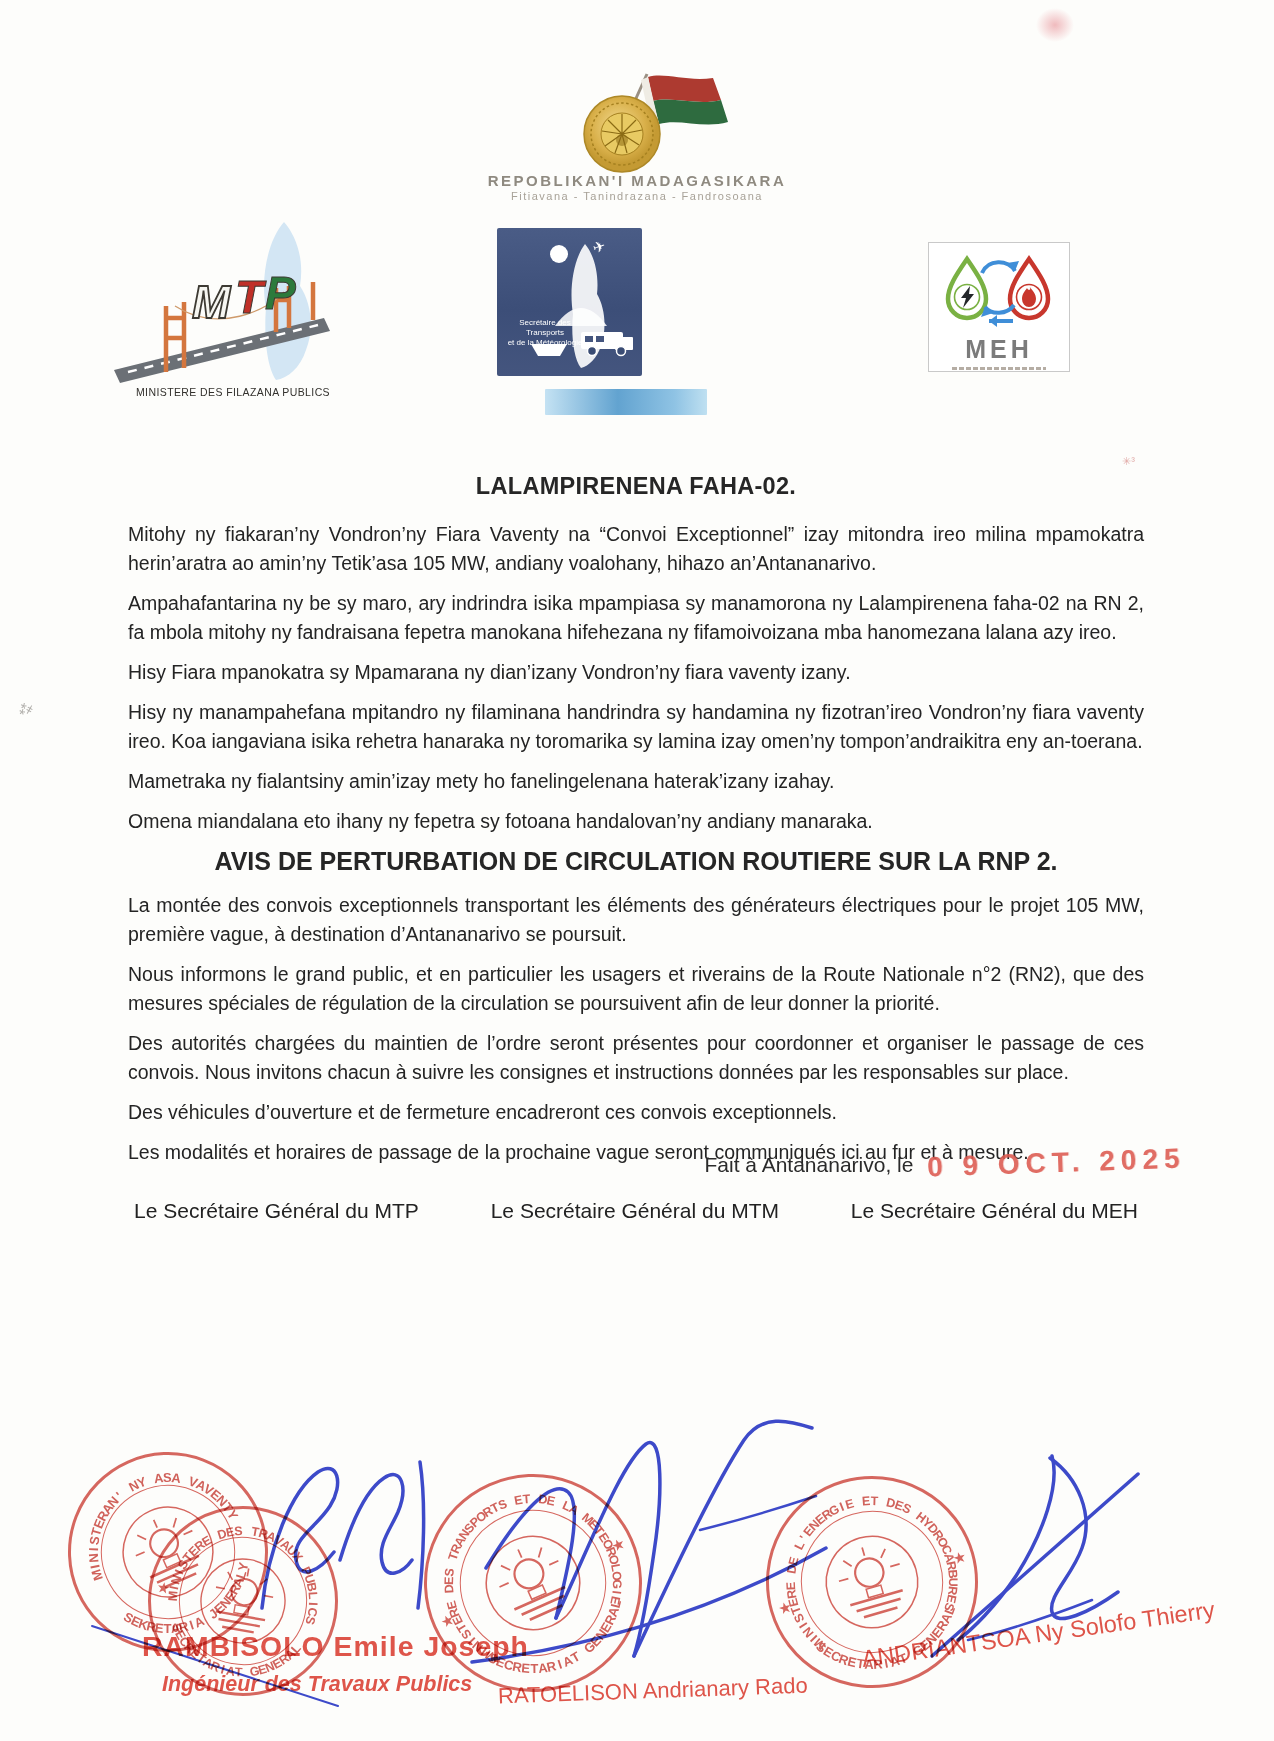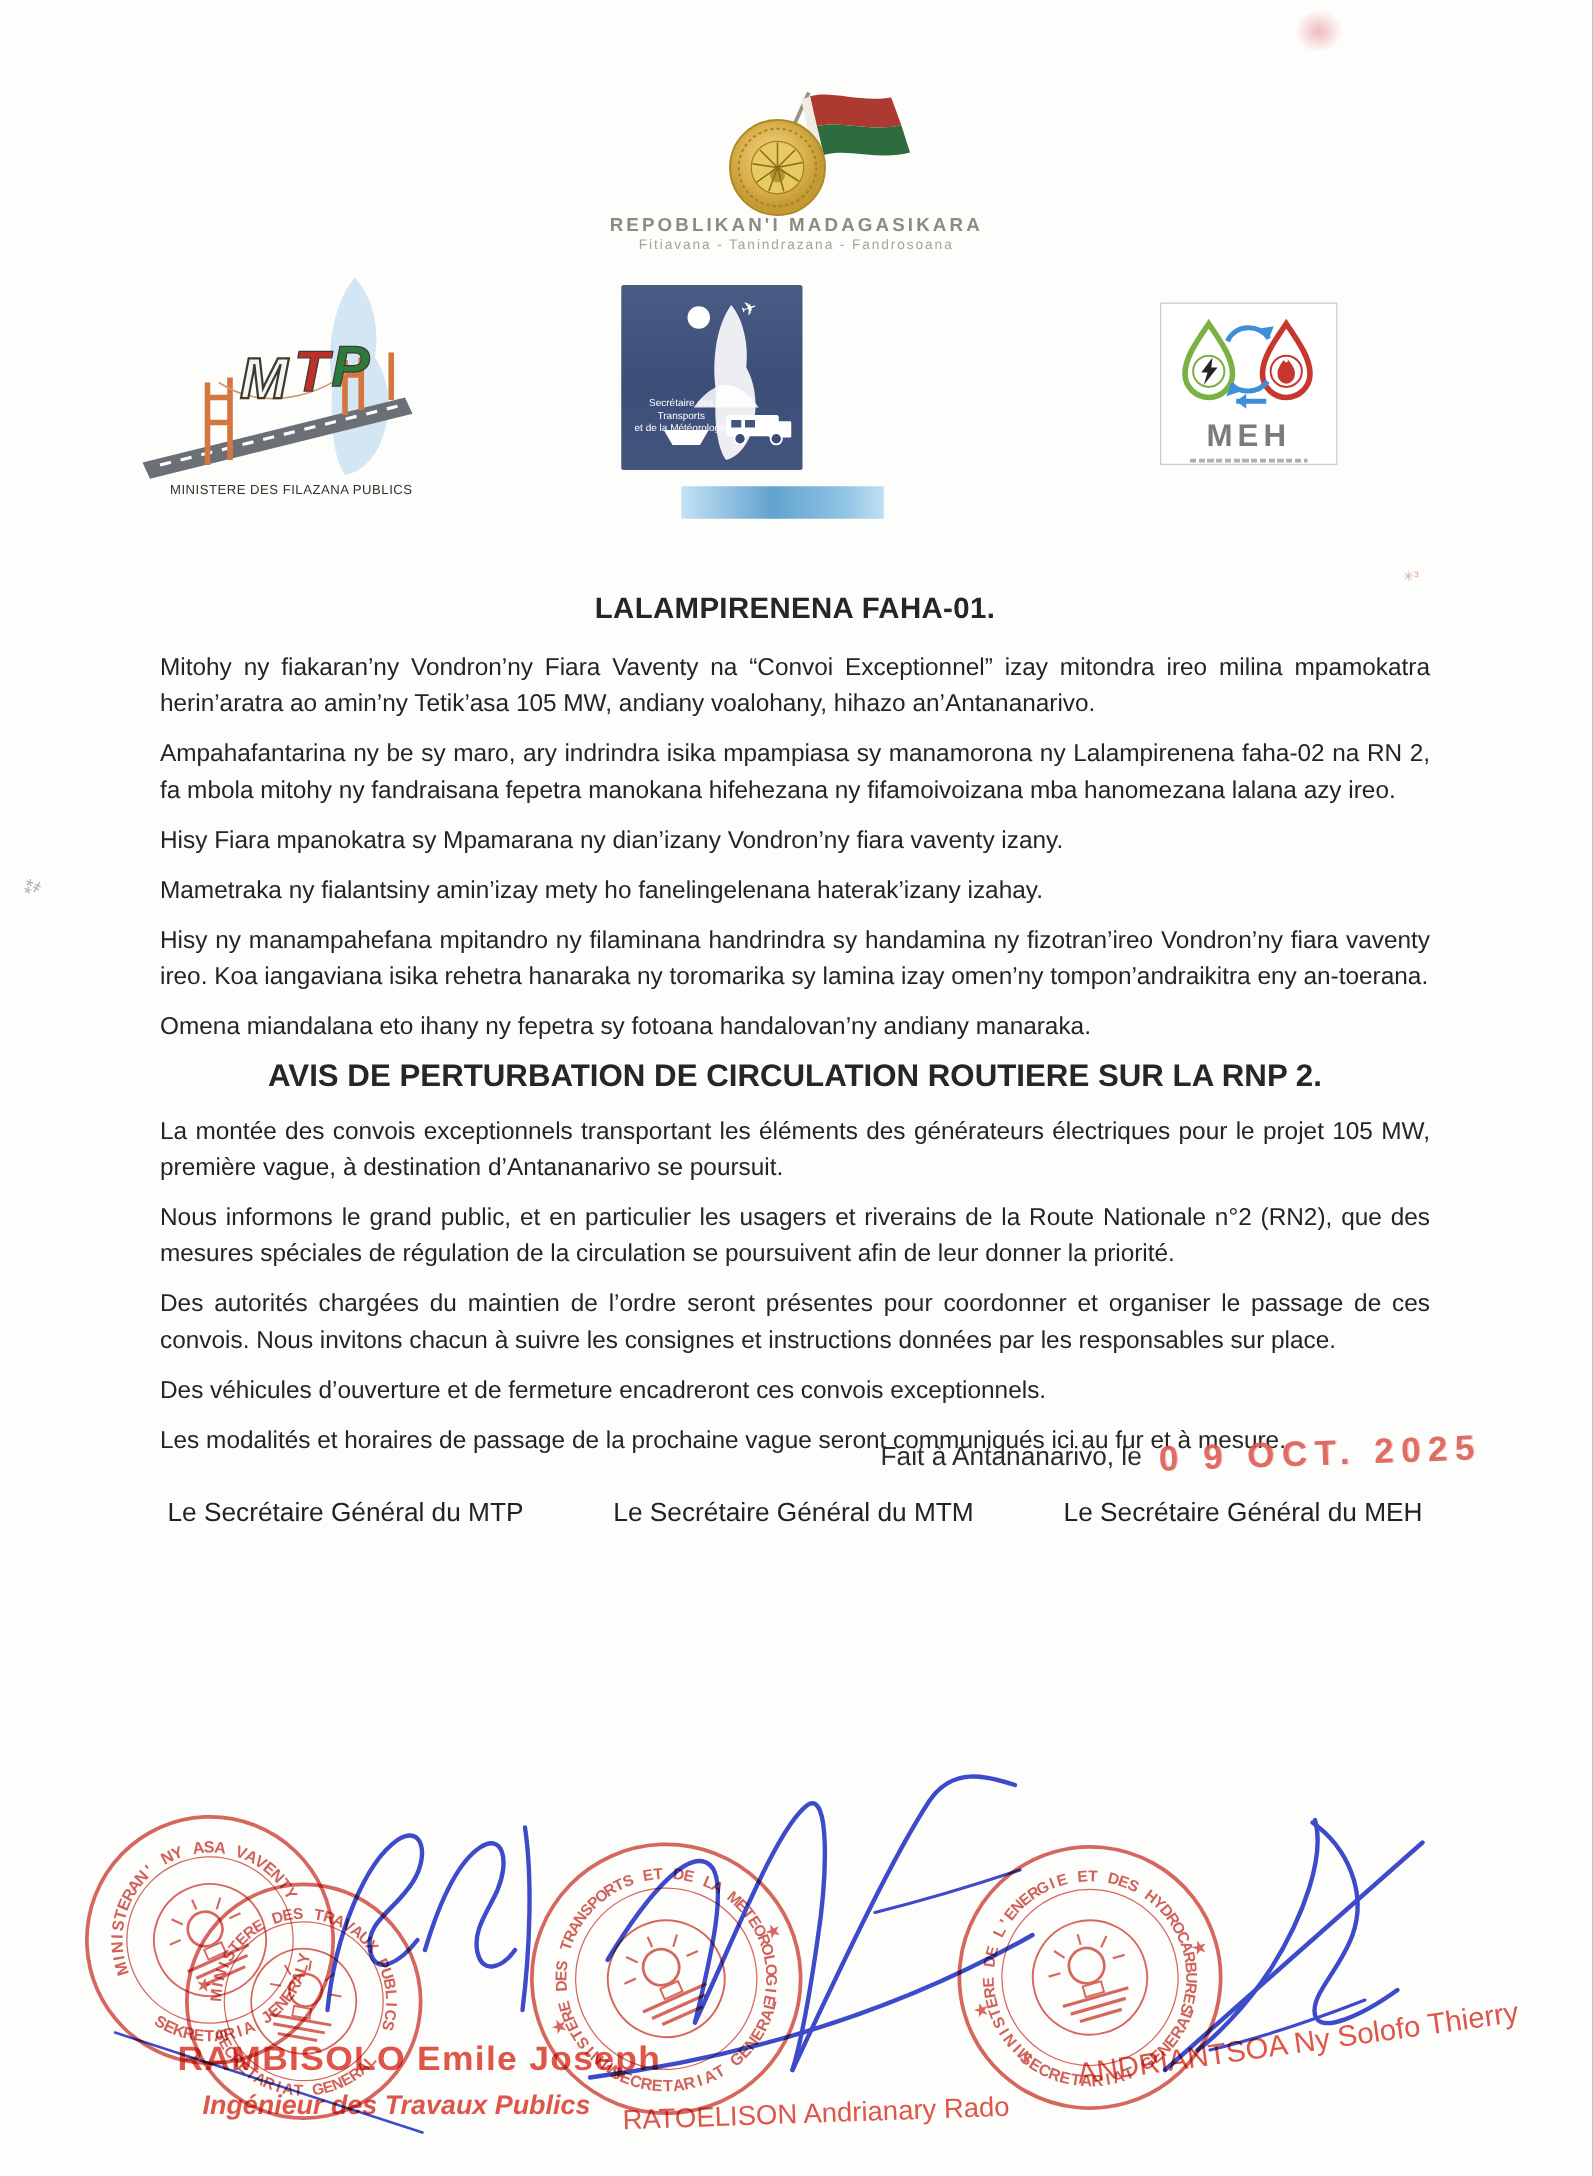"LALAMPIRENENA FAHA-01." span { text: FAHA-01 -> FAHA-02 }
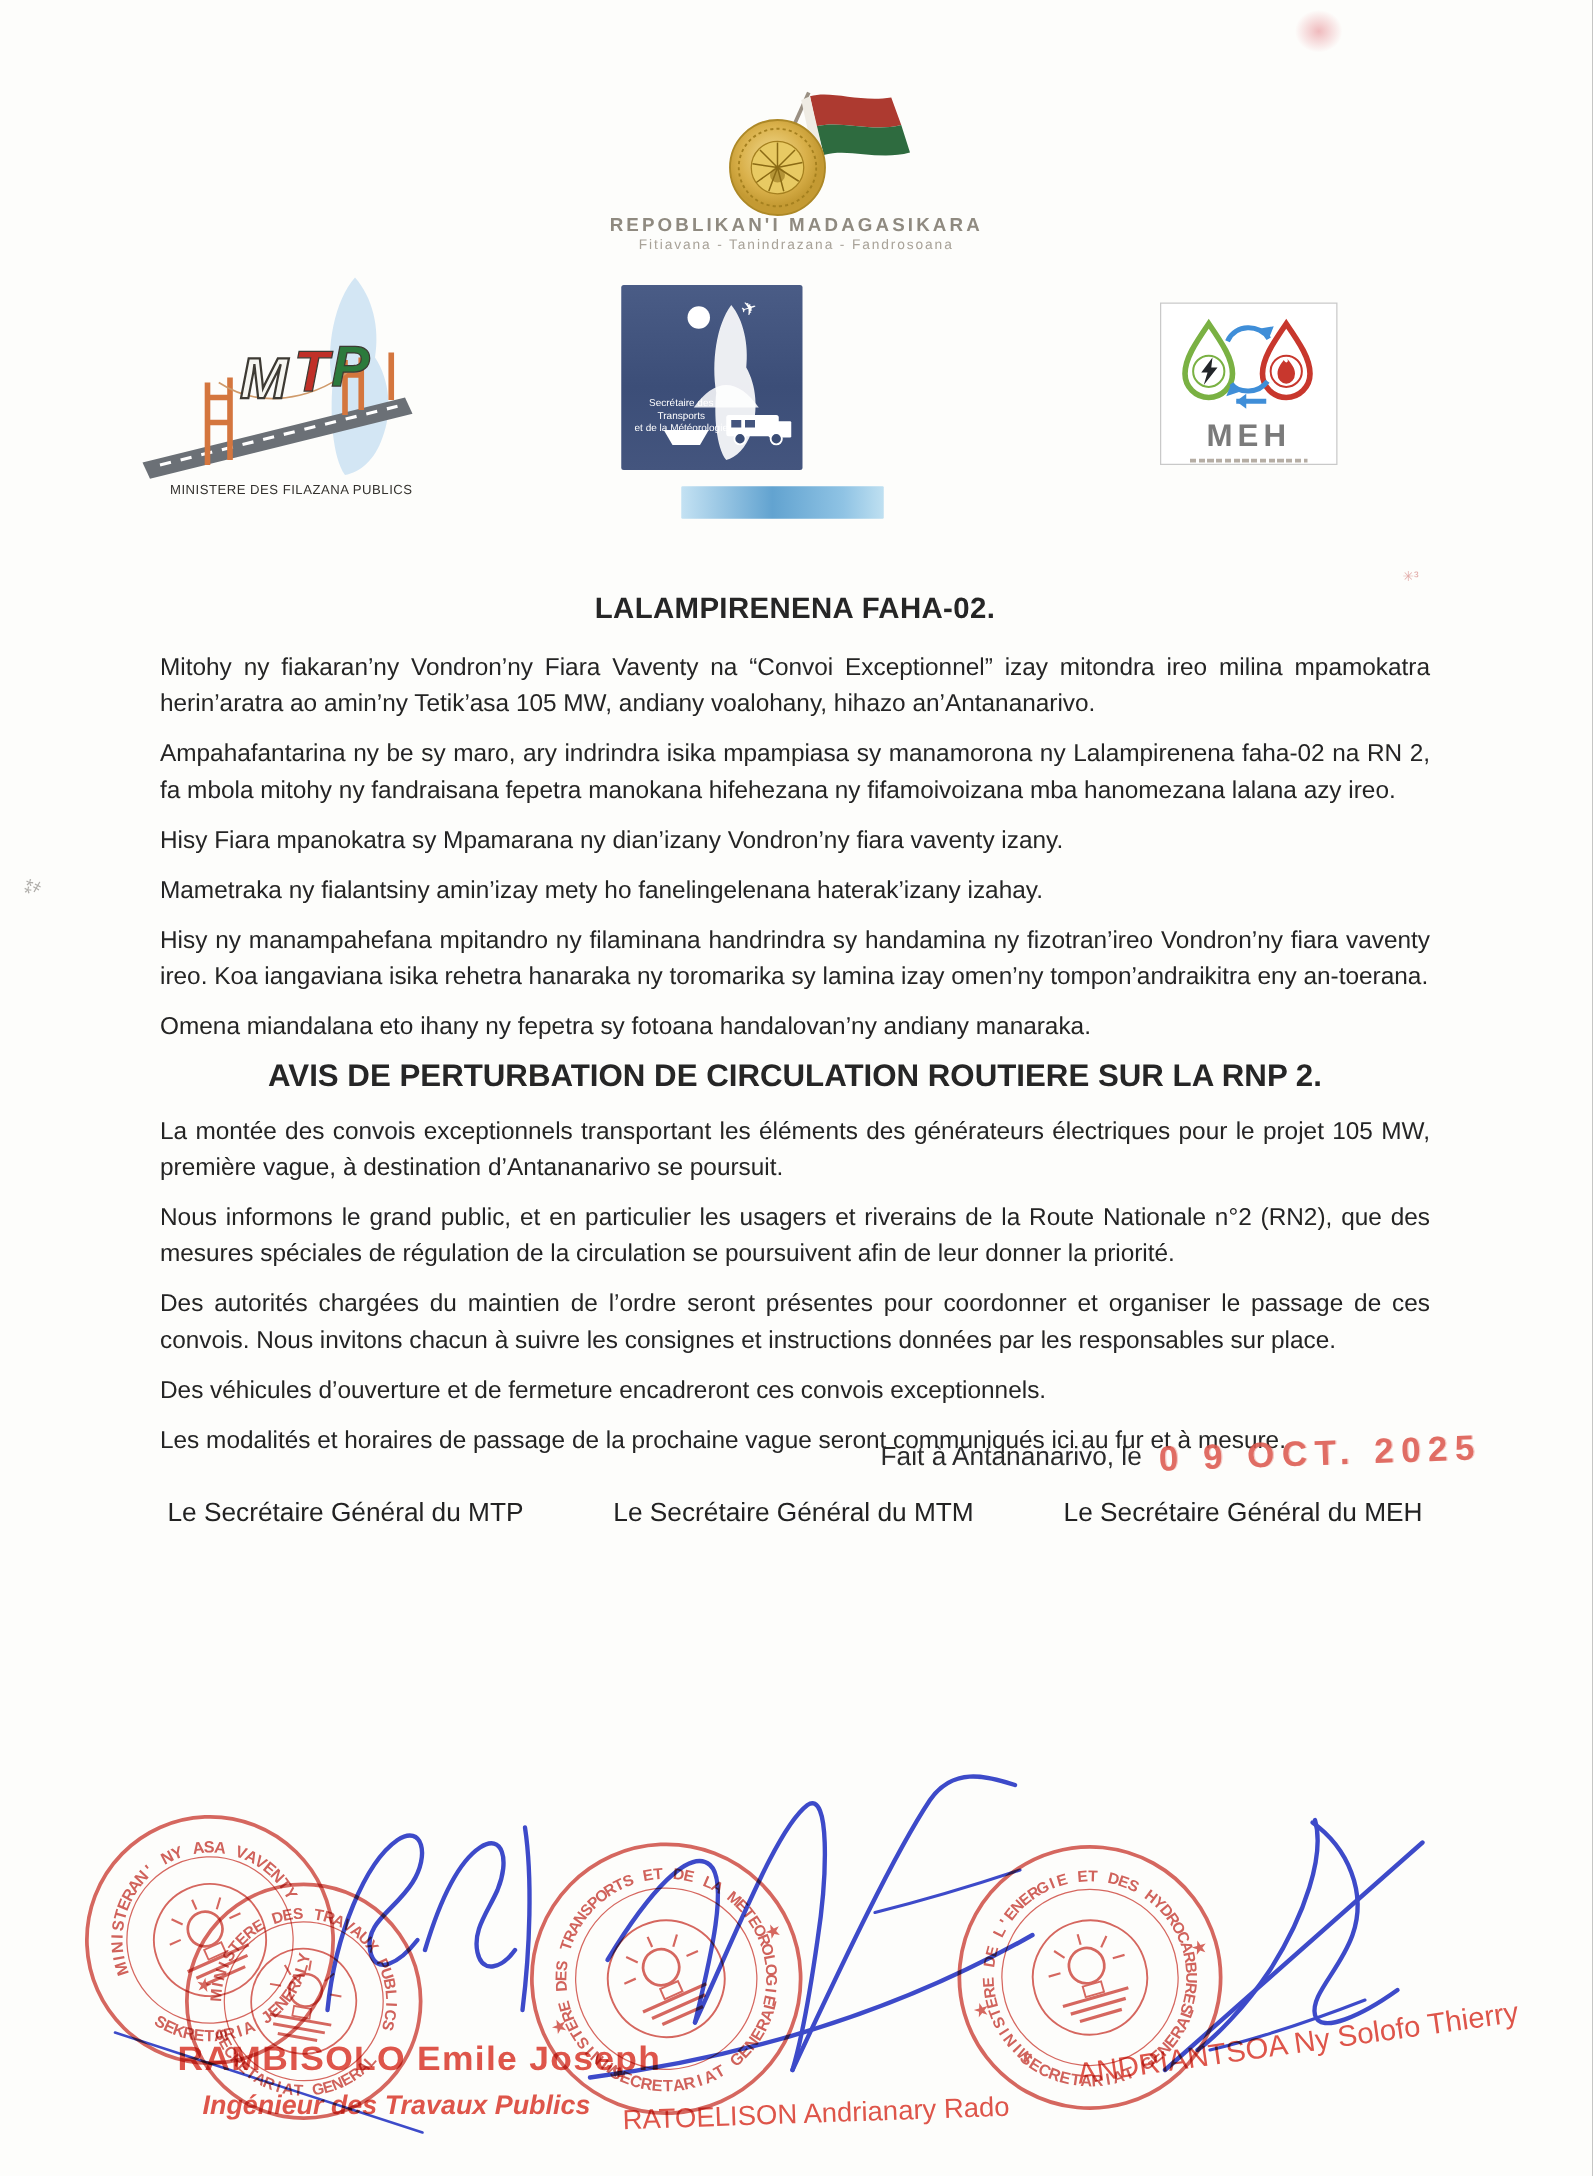"Mametraka ny fialantsiny amin’izay mety" p { order: before "Hisy ny manampahefana mpitandro ny" -> after "Hisy ny manampahefana mpitandro ny" }
